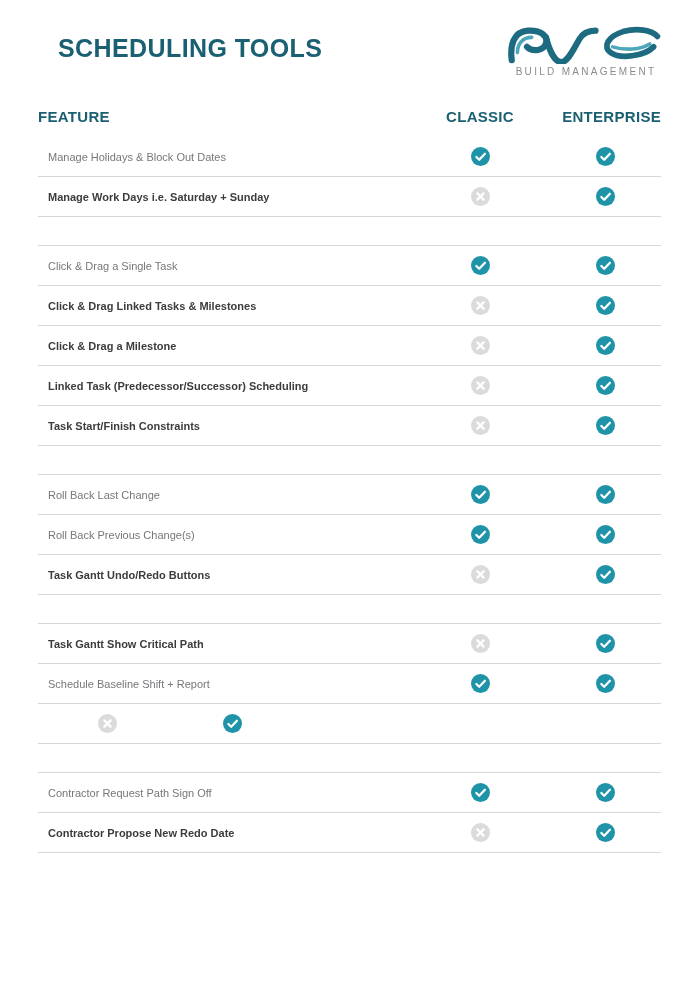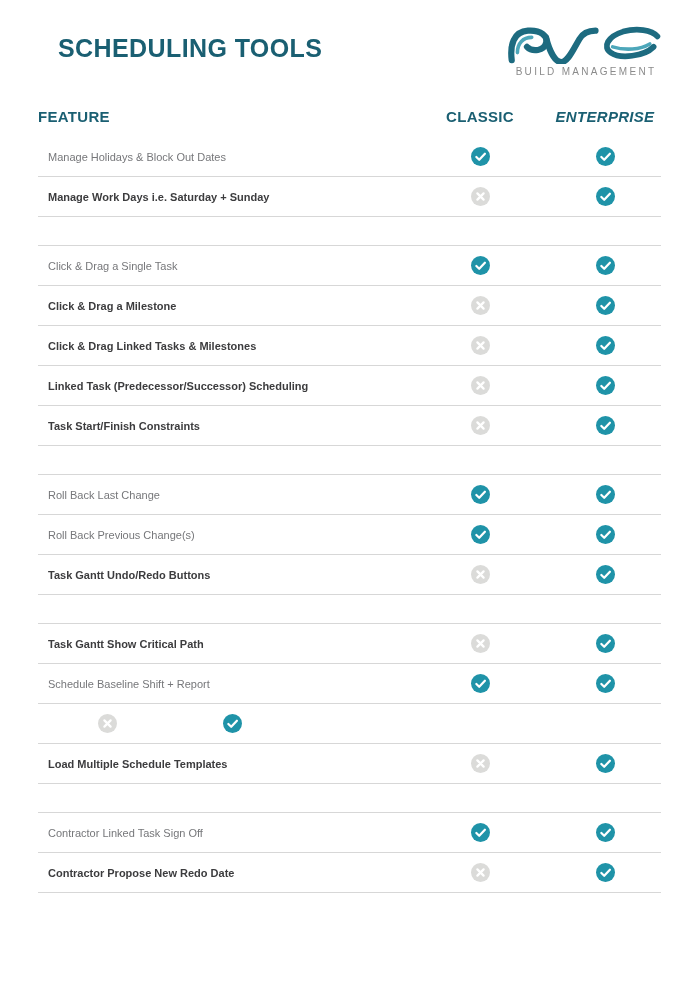"ENTERPRISE" .col-enterprise { font-style: italic -> none; text-align: center -> right }
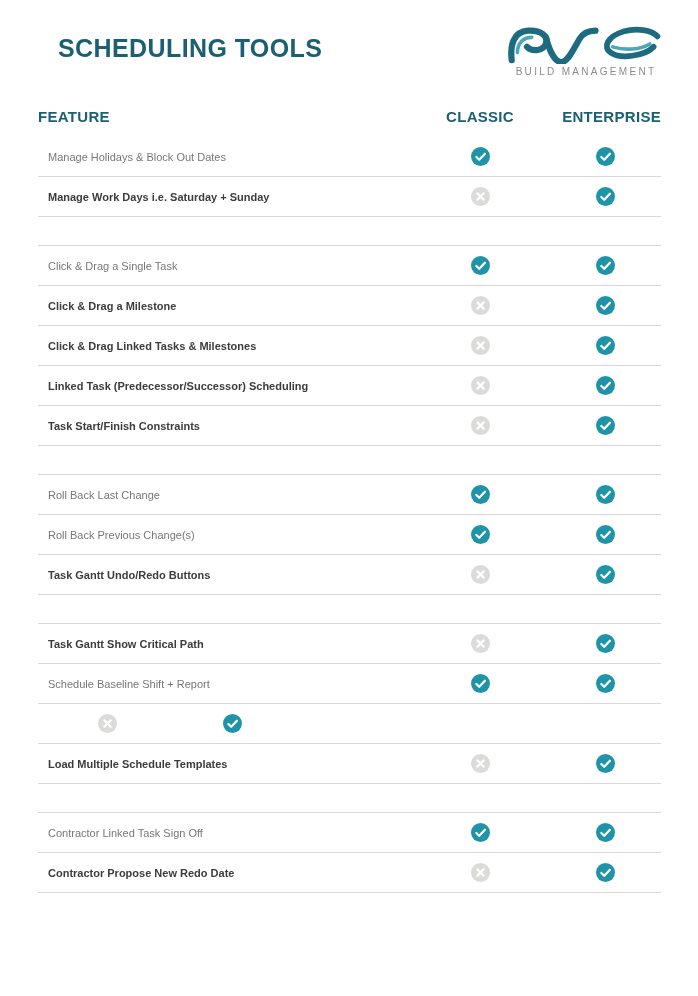"Click & Drag a Milestone" div.row { order: before "Click & Drag Linked Tasks" -> after "Click & Drag Linked Tasks" }
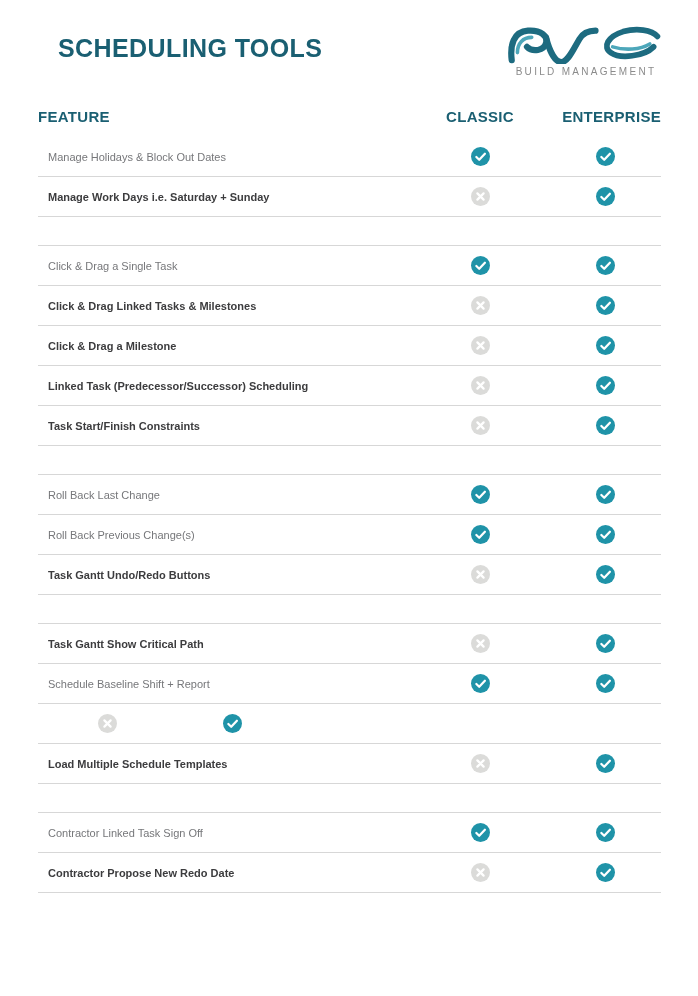"Load Multiple Schedule Templates" div.row { html: <div> <div>Load Multiple Schedule Templates</div> <div> <svg> <circle></circle> <path></path> </svg> </div> <div> <svg> <circle></circle> <path></path> </svg> </div> </div> -> none }
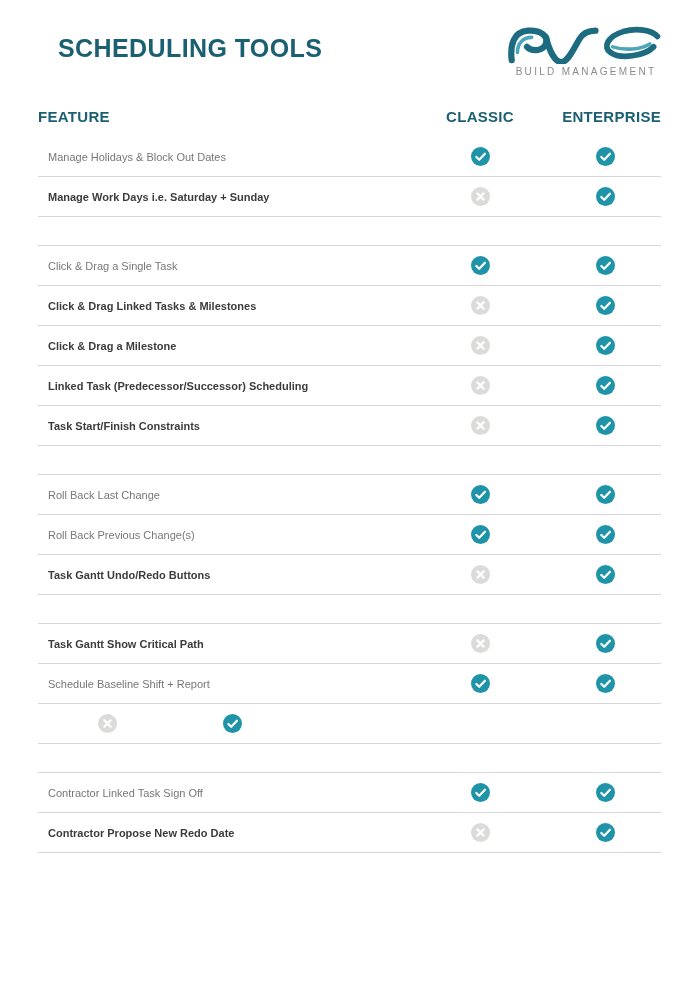"Contractor Linked Task Sign Off" div.cell-feature { text: Linked Task -> Request Path }
